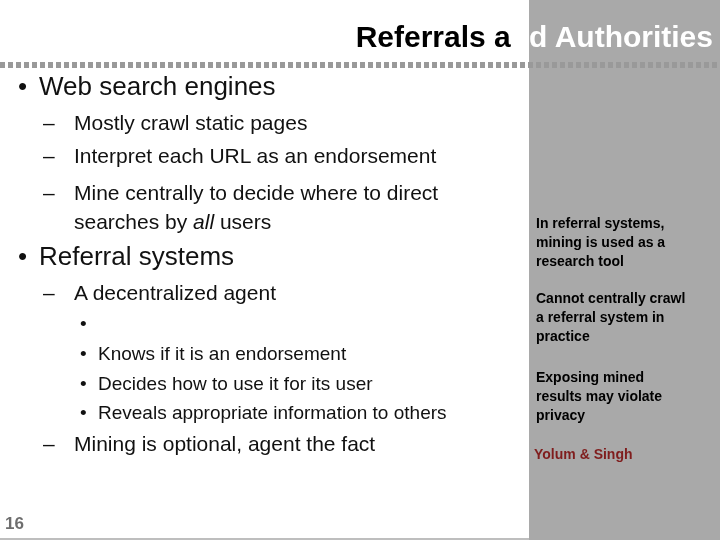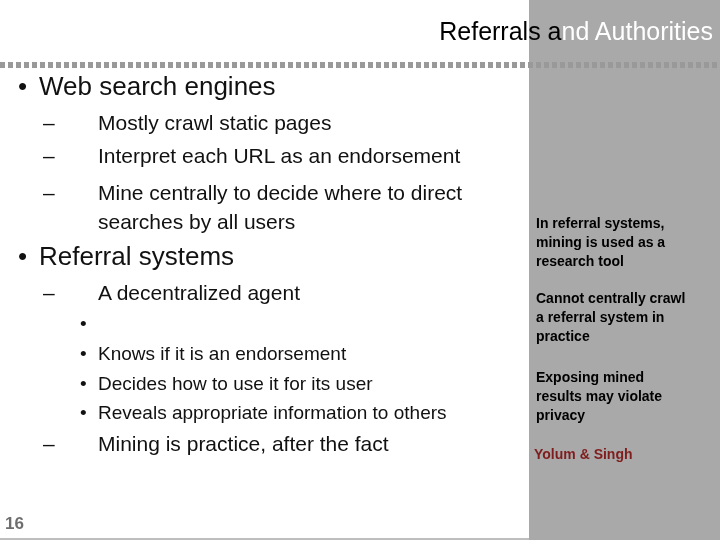"Referrals and Authorities" .title { font-size: 25px -> 30px; font-weight: normal -> bold; top: 17px -> 23px }
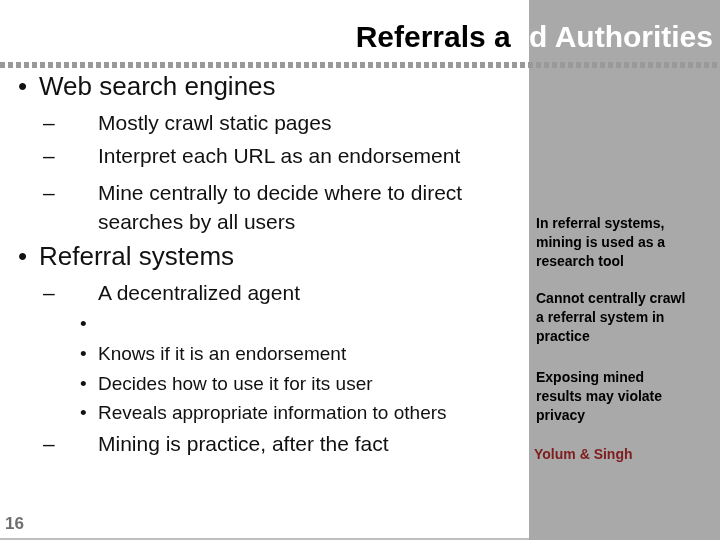"Mostly crawl static pages" .l2 .txt { margin-left: 98px -> 74px }
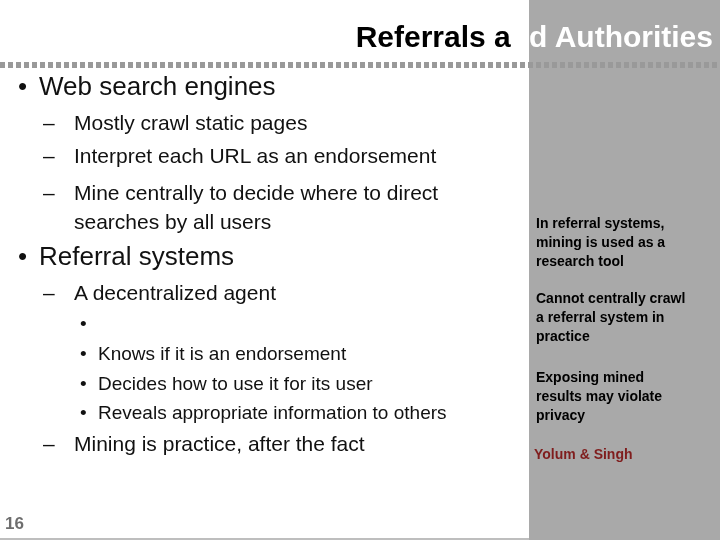"all" .italic { font-style: none -> italic }
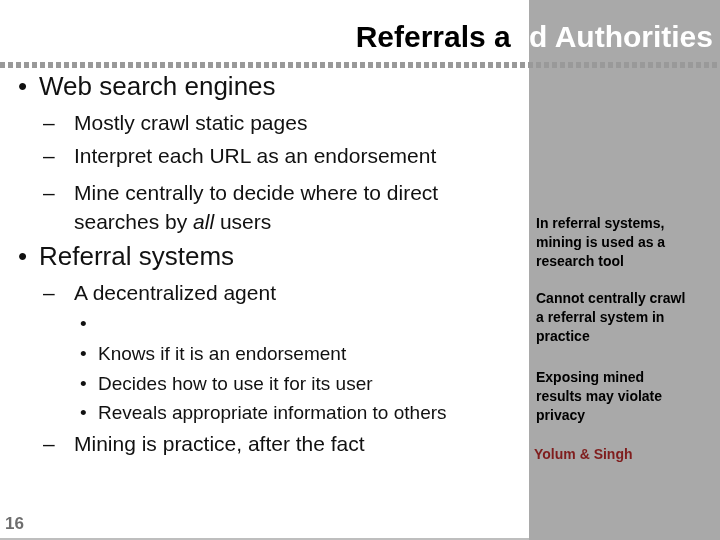"Mining is practice, after the" div.txt { text: practice, after -> optional, agent }
